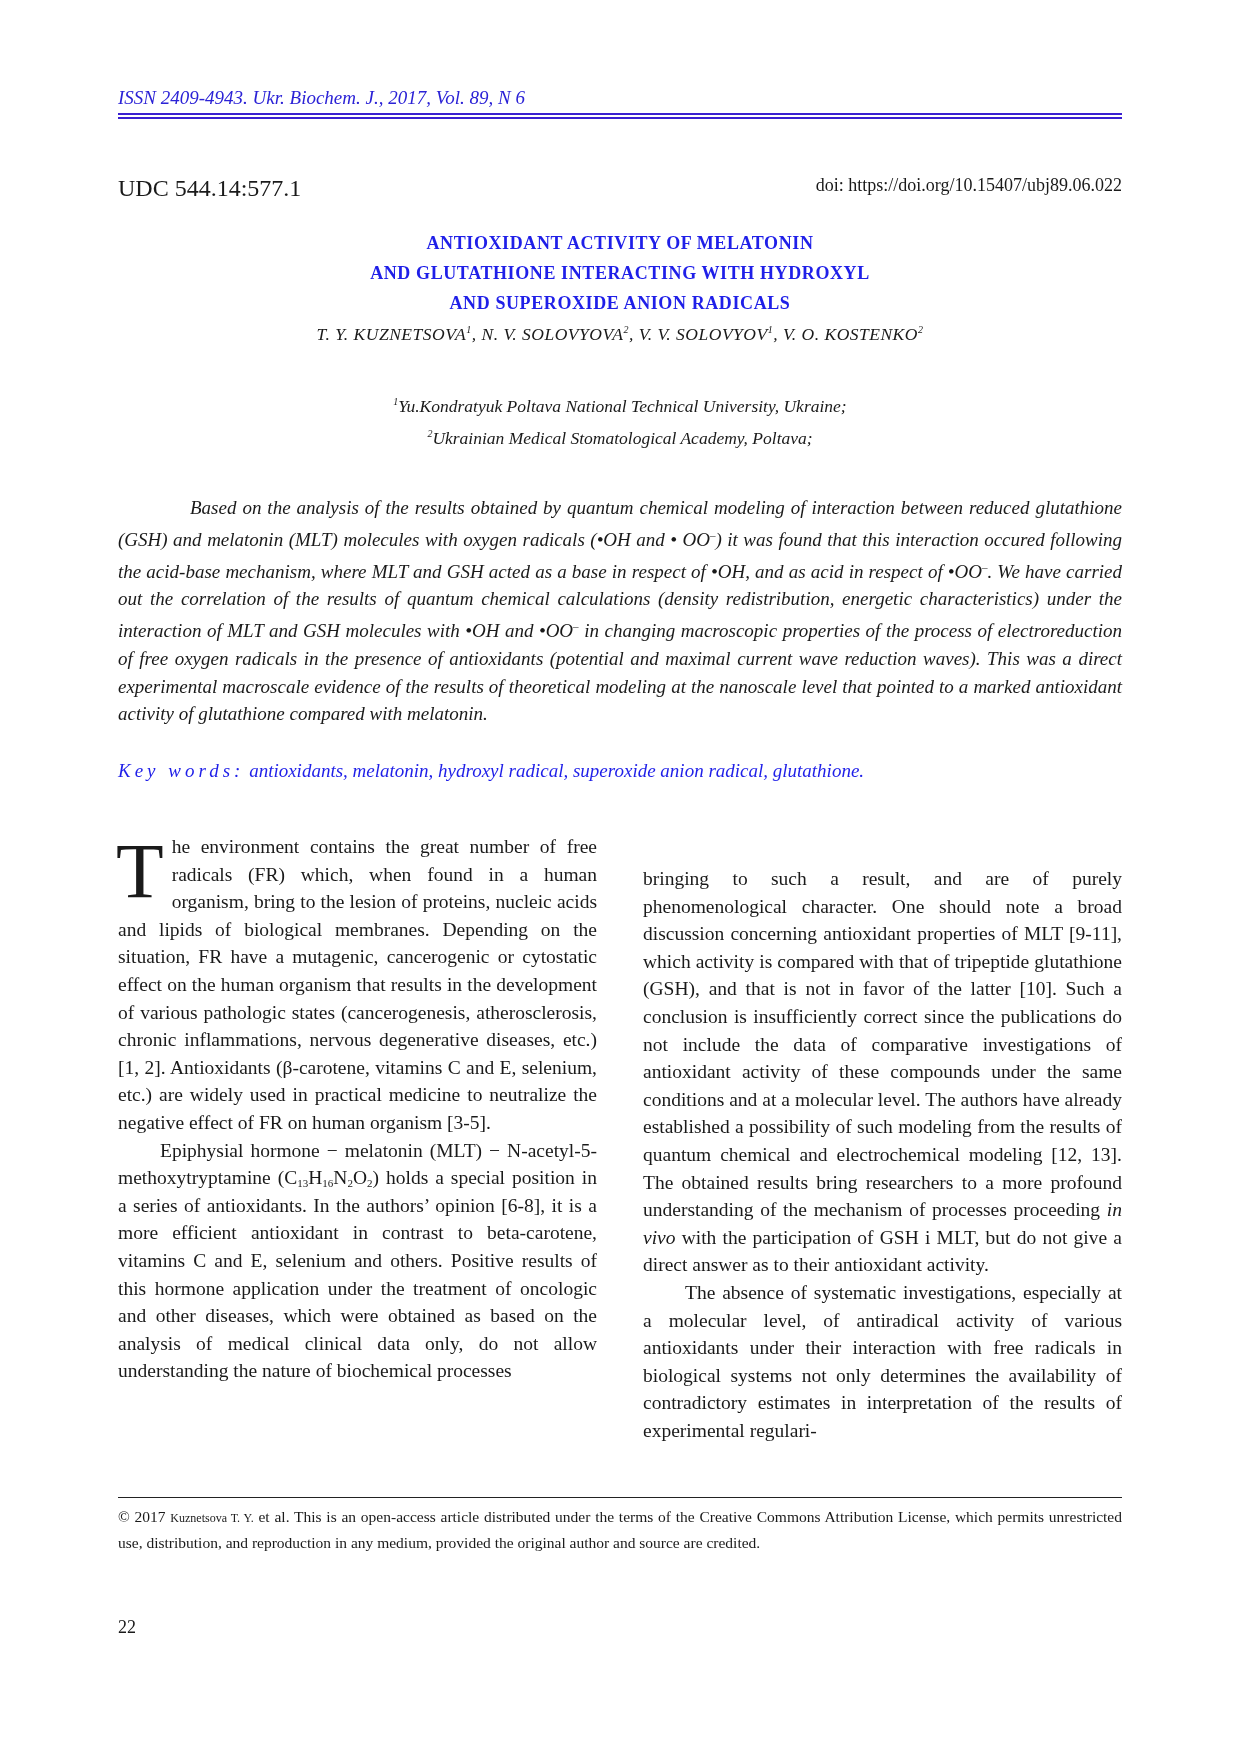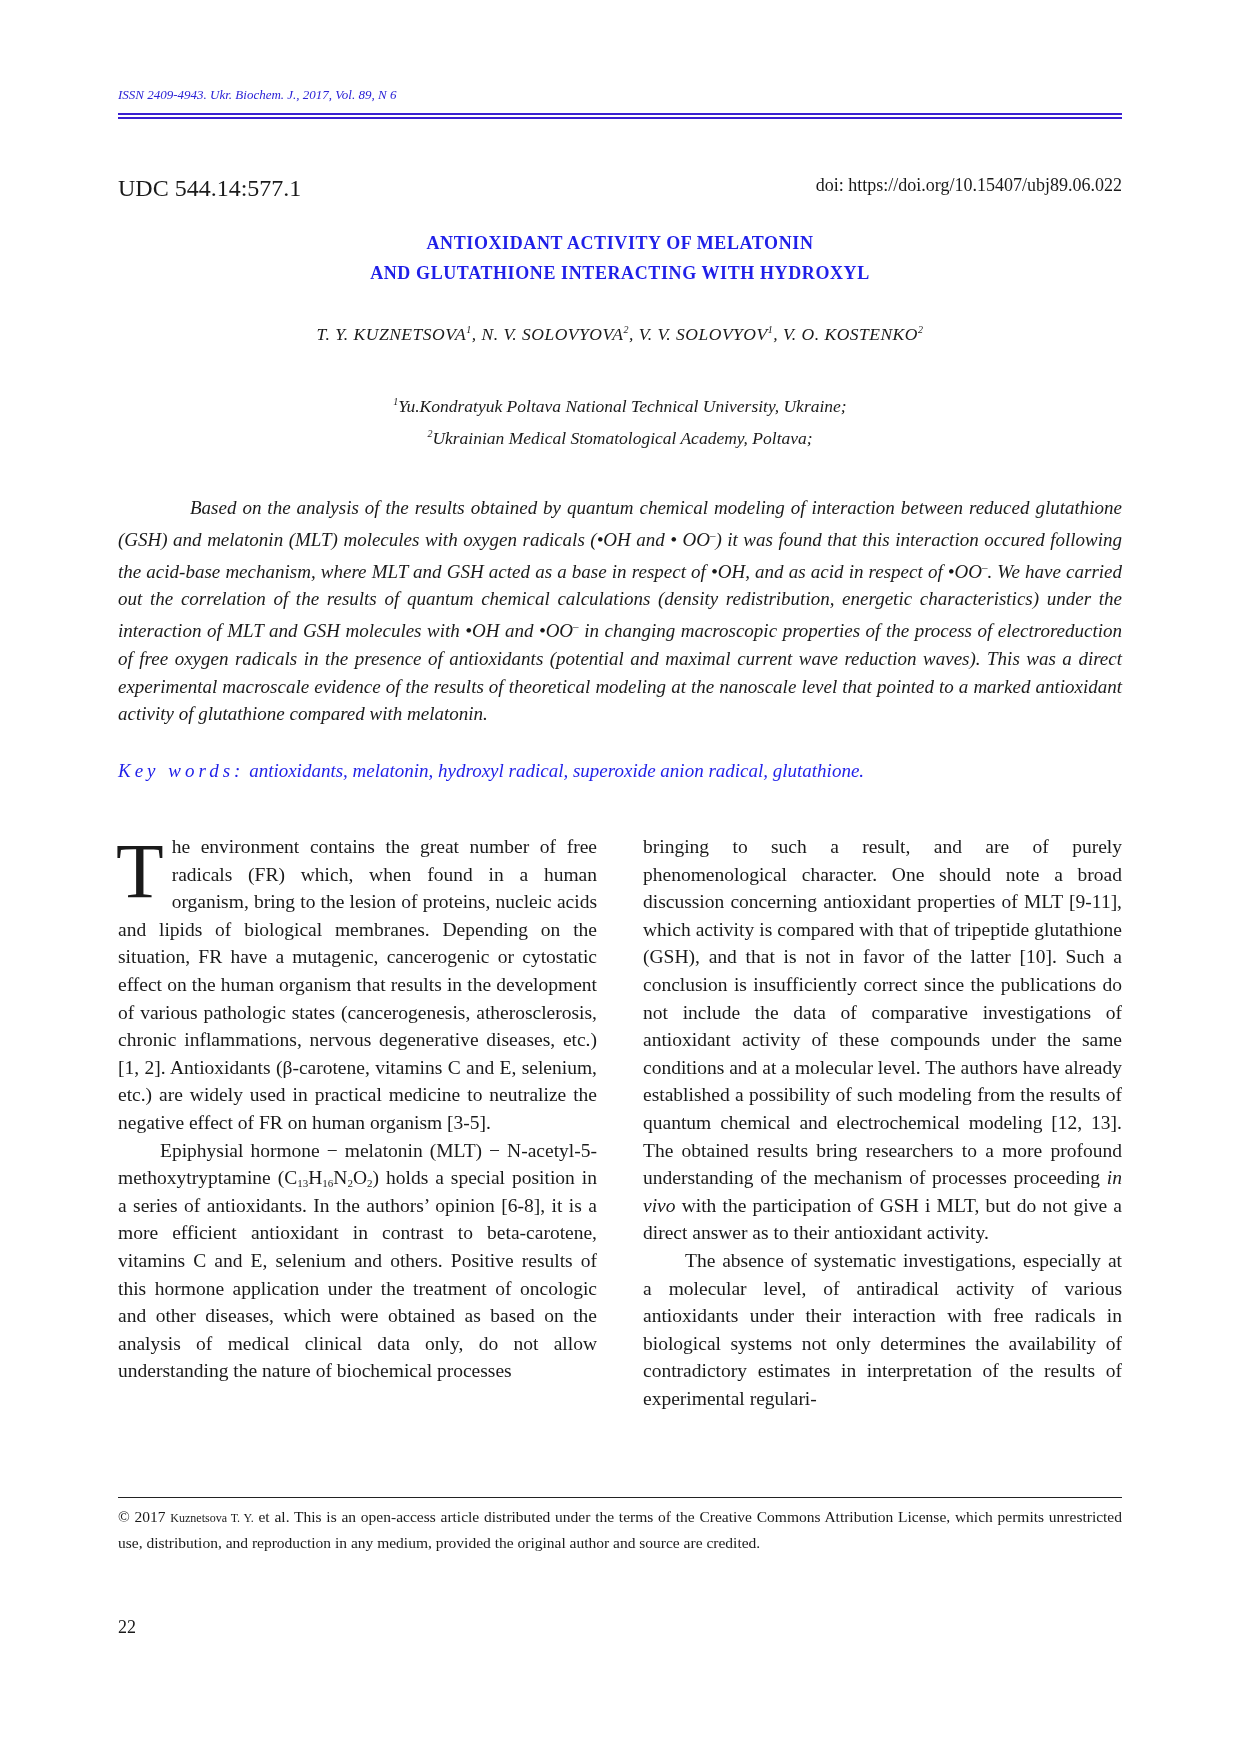"ISSN 2409-4943. Ukr. Biochem. J.," .journal-line { font-size: 13px -> 19px }
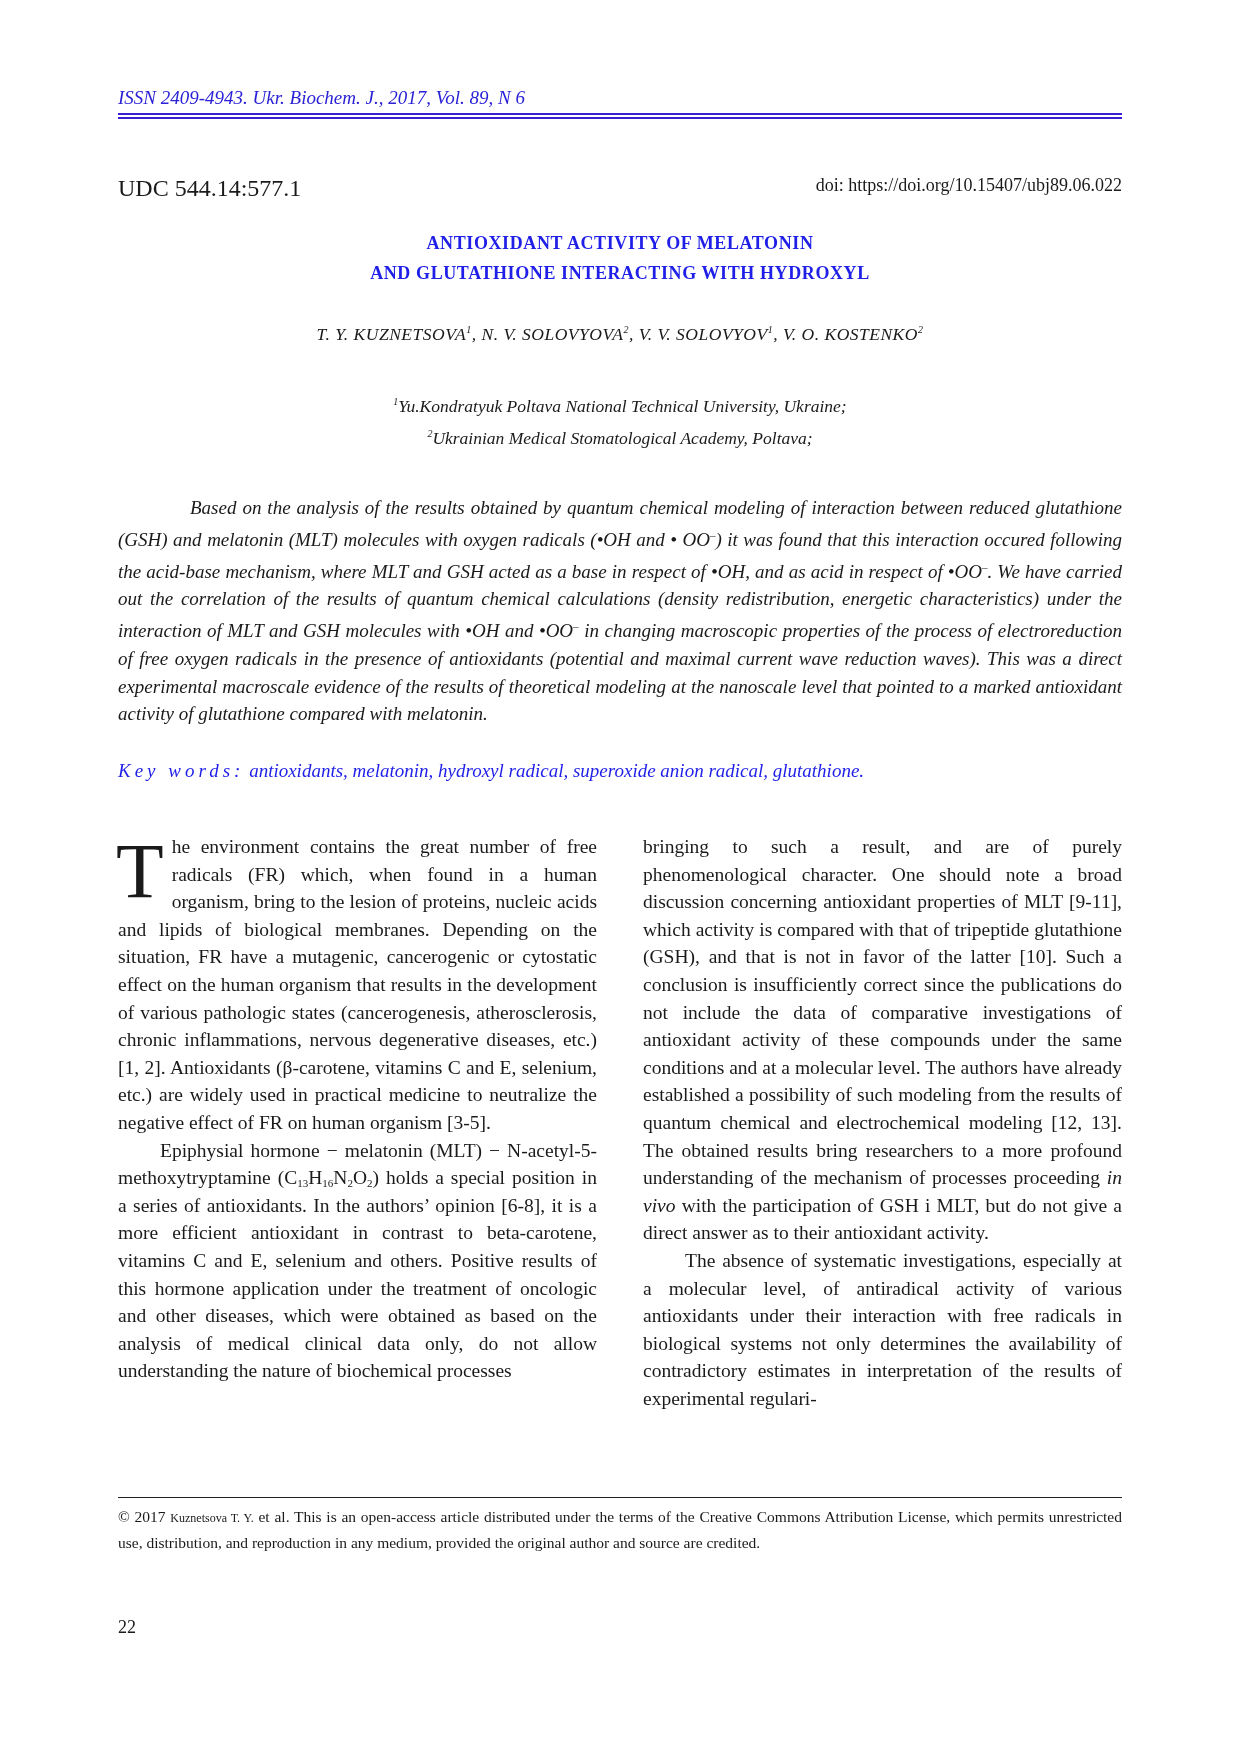"AND SUPEROXIDE ANION RADICALS" div { html: none -> <div>AND SUPEROXIDE ANION RADICALS</div> }
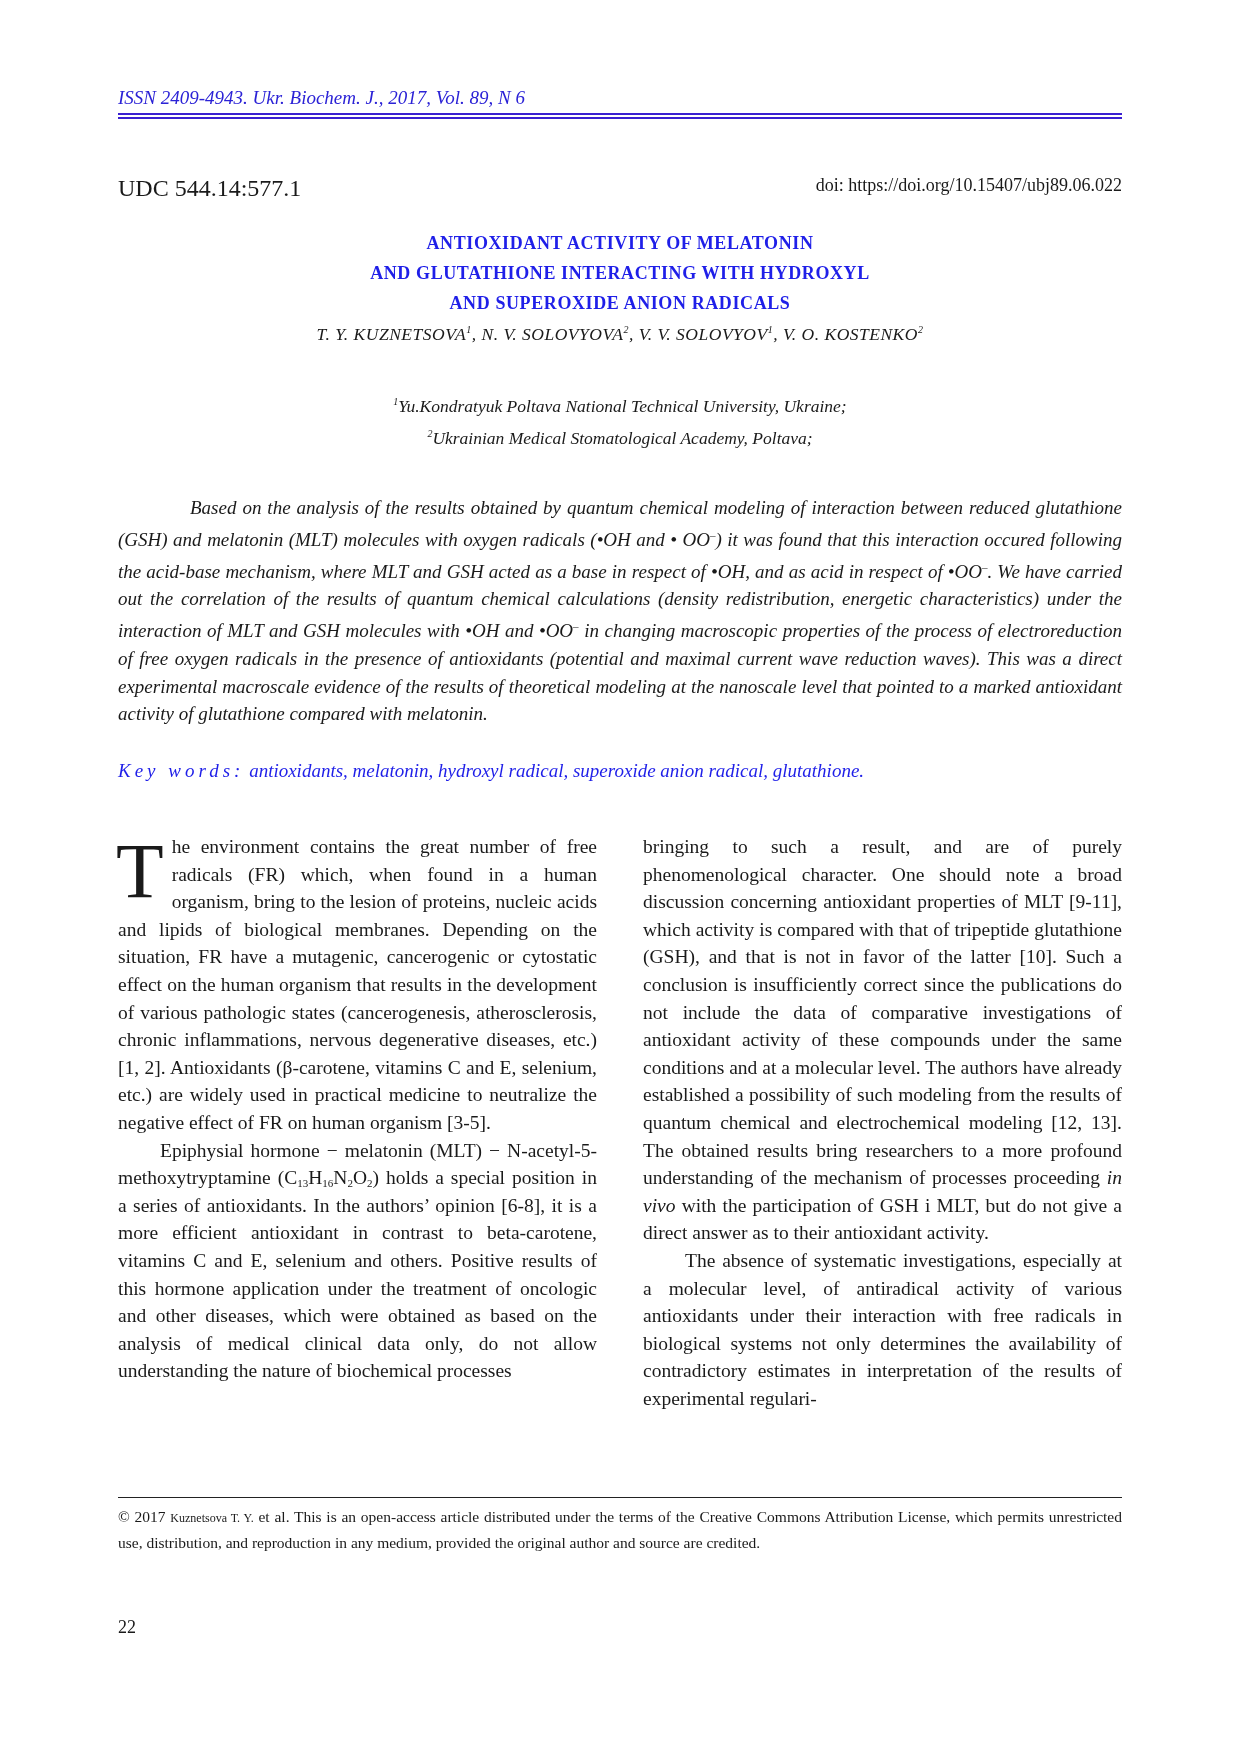"bringing to such a result," .col-right { margin-top: none -> 32px }
